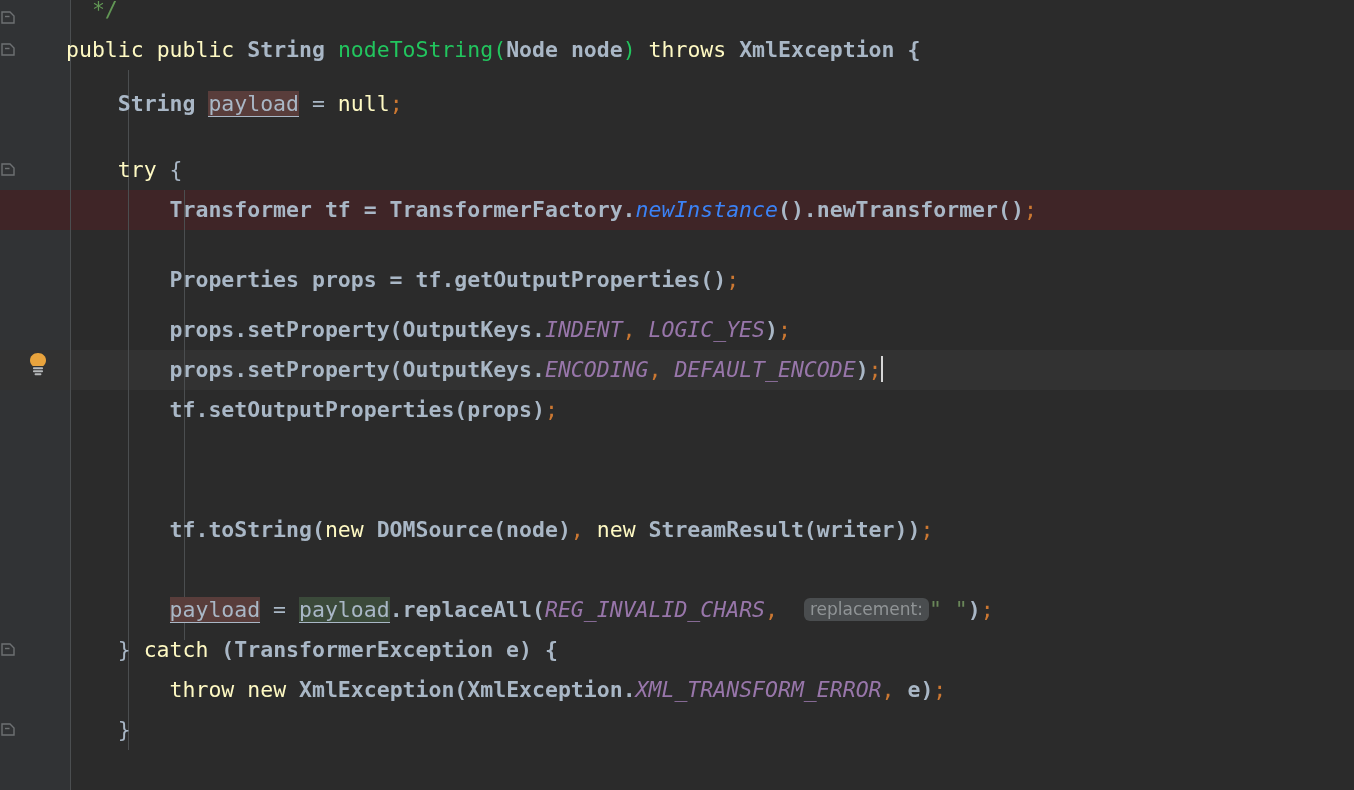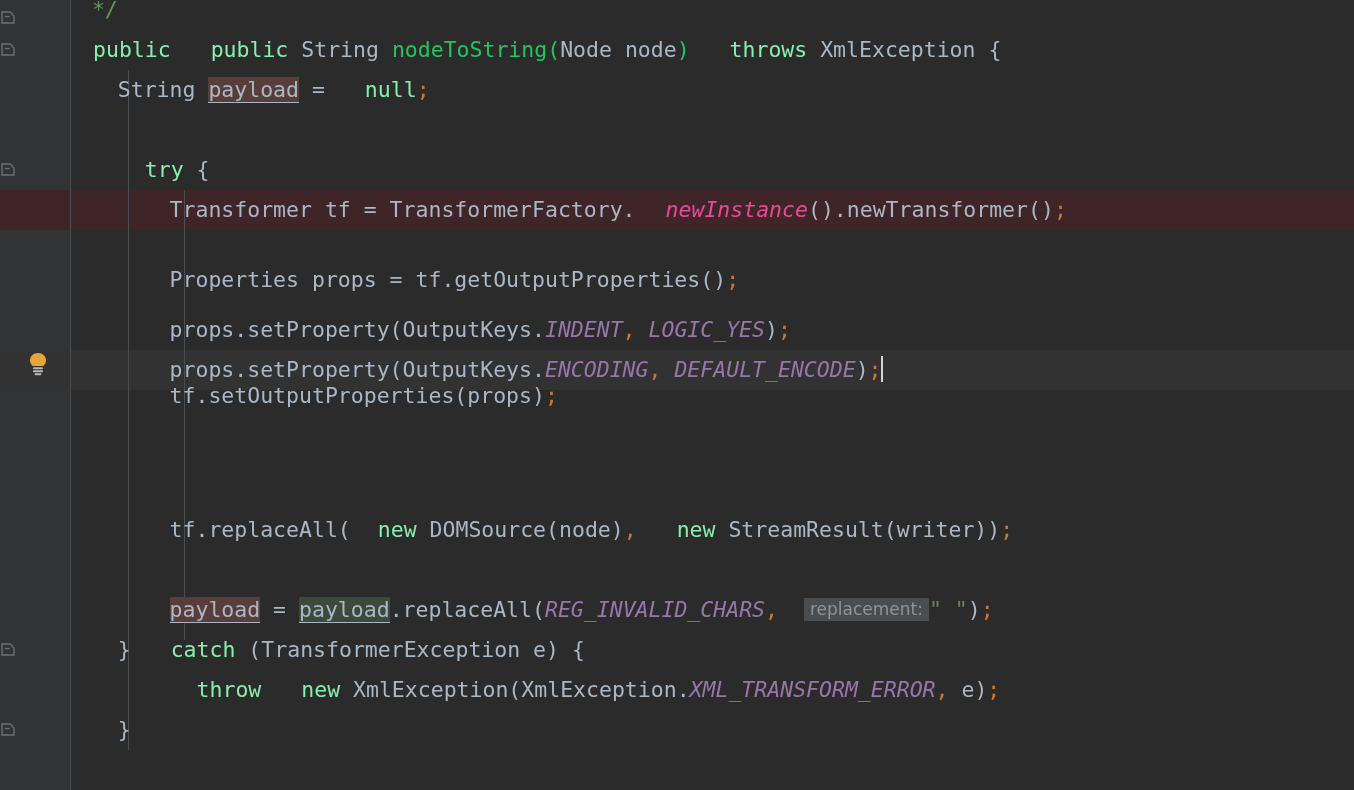"public" .kw { color: #86efac -> #fef9c3; margin-left: 27px -> none }
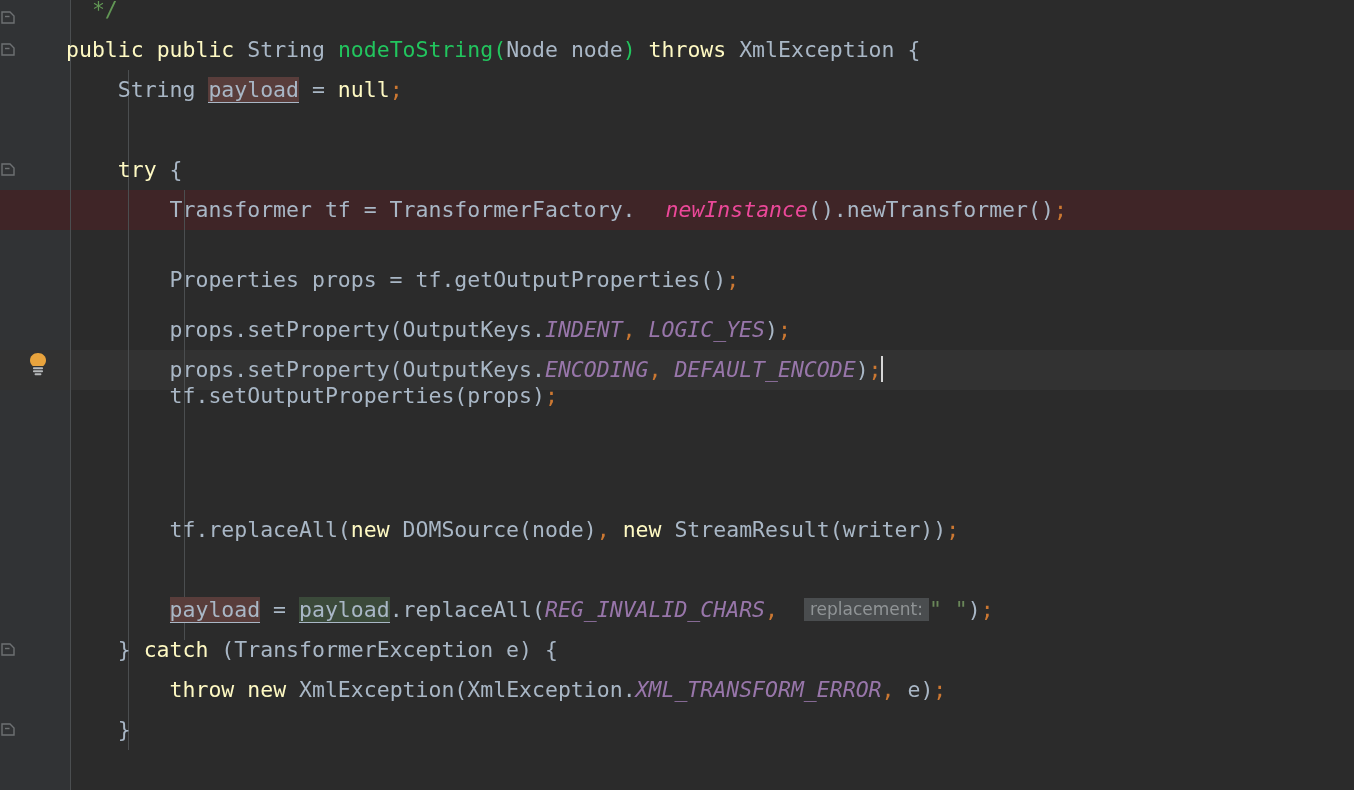"String" .type { font-weight: none -> bold }
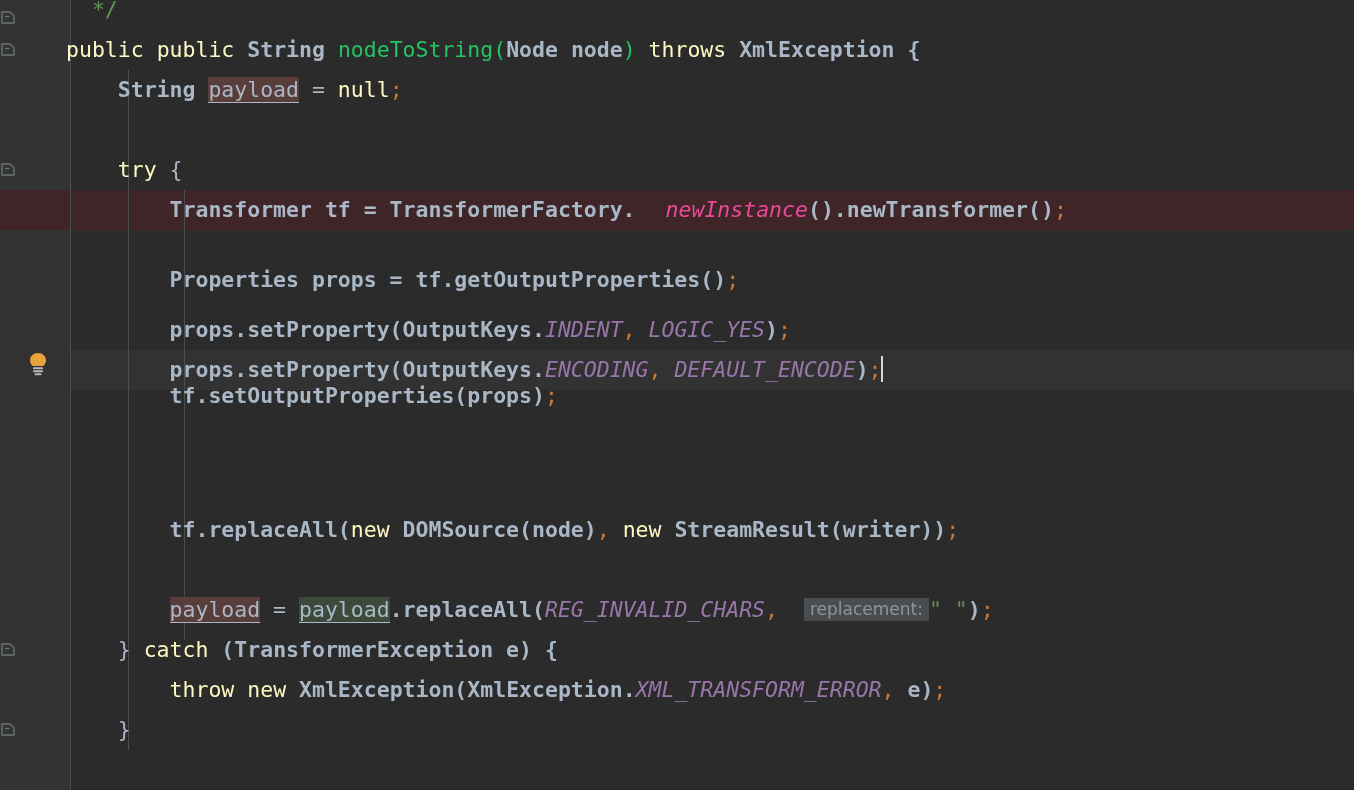"String payload = null;" div.line { top: 70px -> 84px }
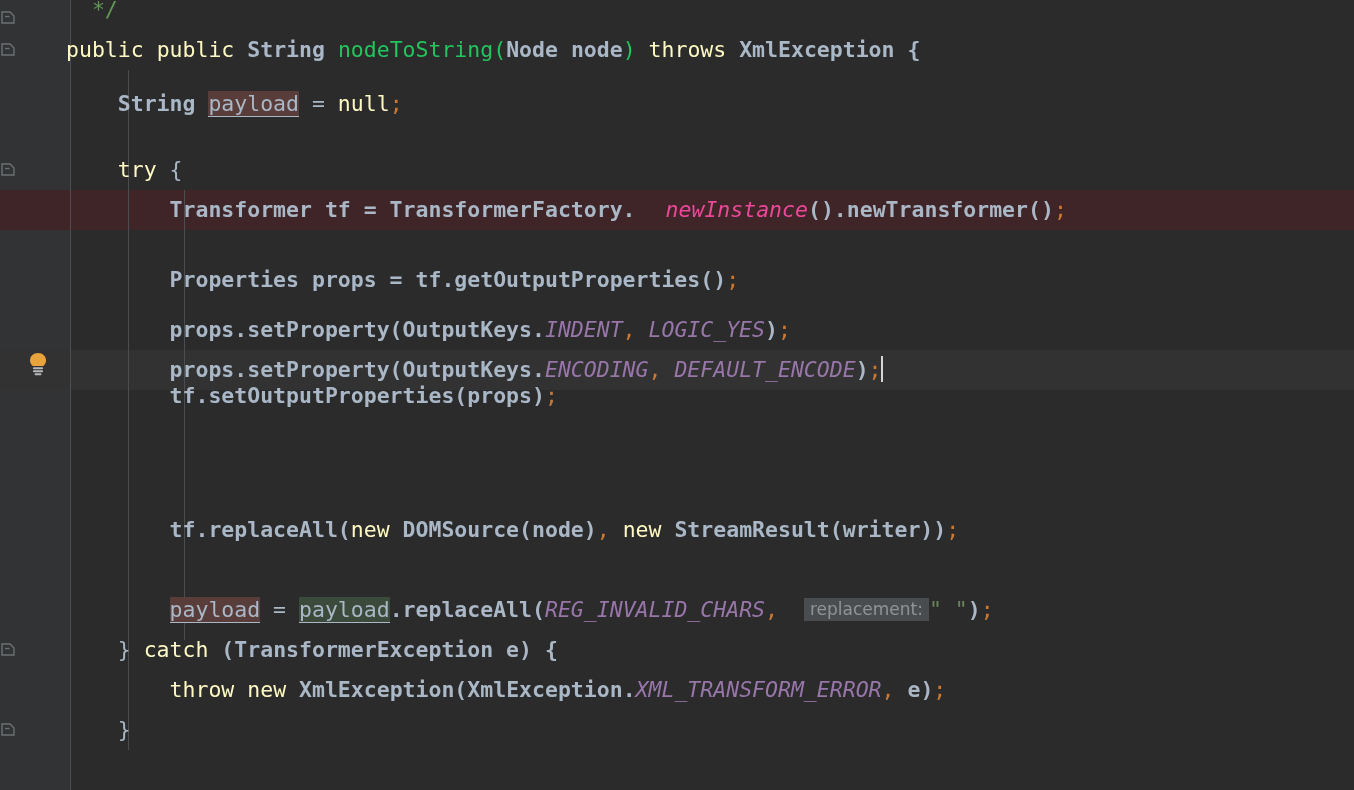"newInstance" .statm { color: #ec4899 -> #3b82f6; margin-left: 30px -> none }
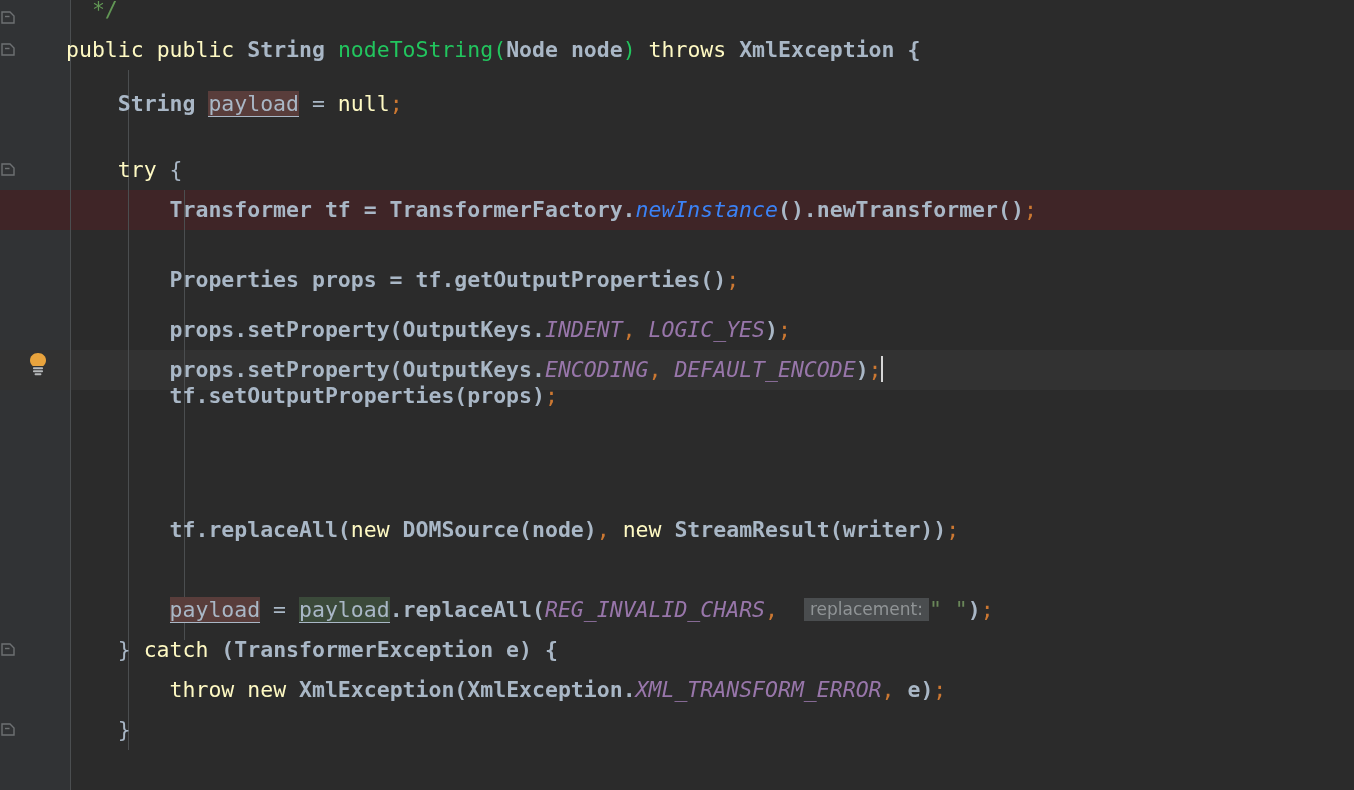"tf.setOutputProperties(props);" div.line { top: 376px -> 390px }
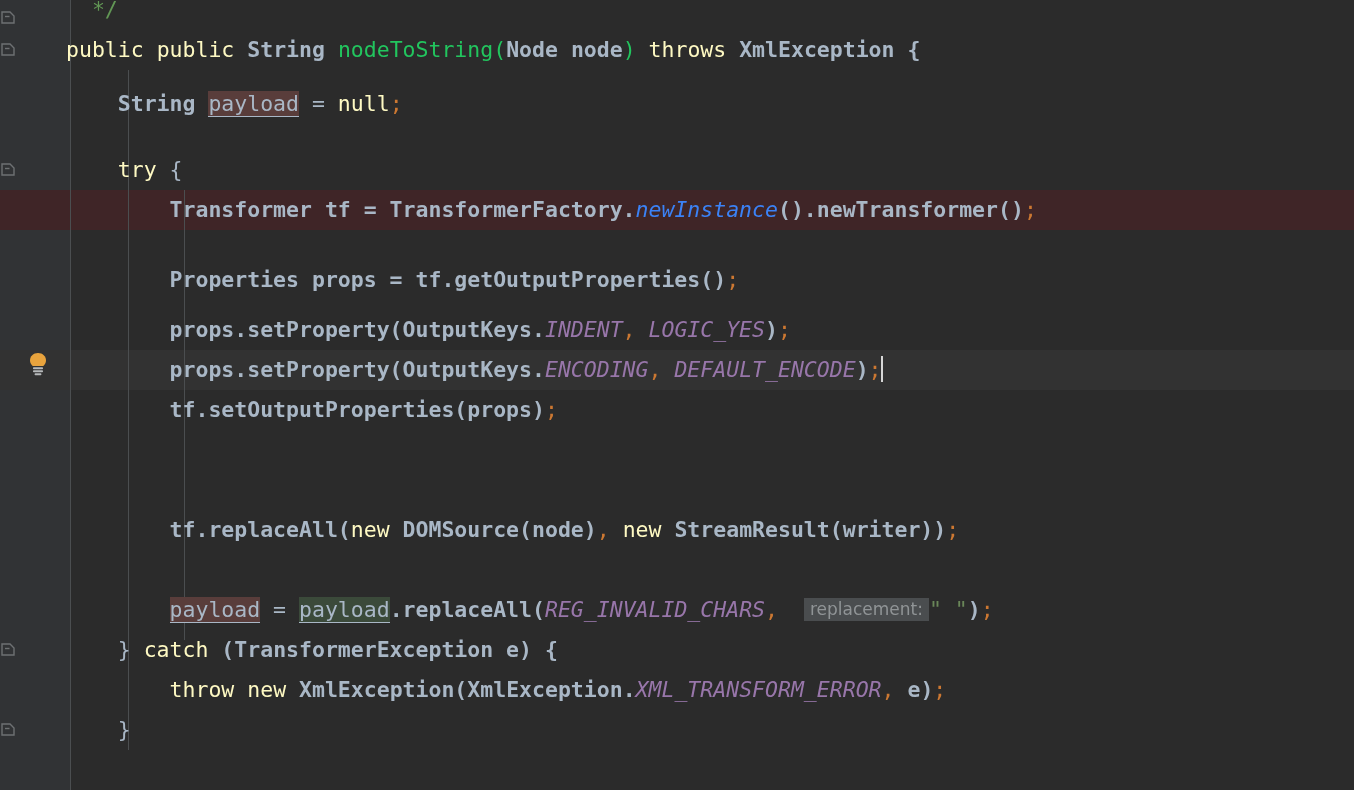"tf.replaceAll(" span.type { text: tf.replaceAll -> tf.toString }
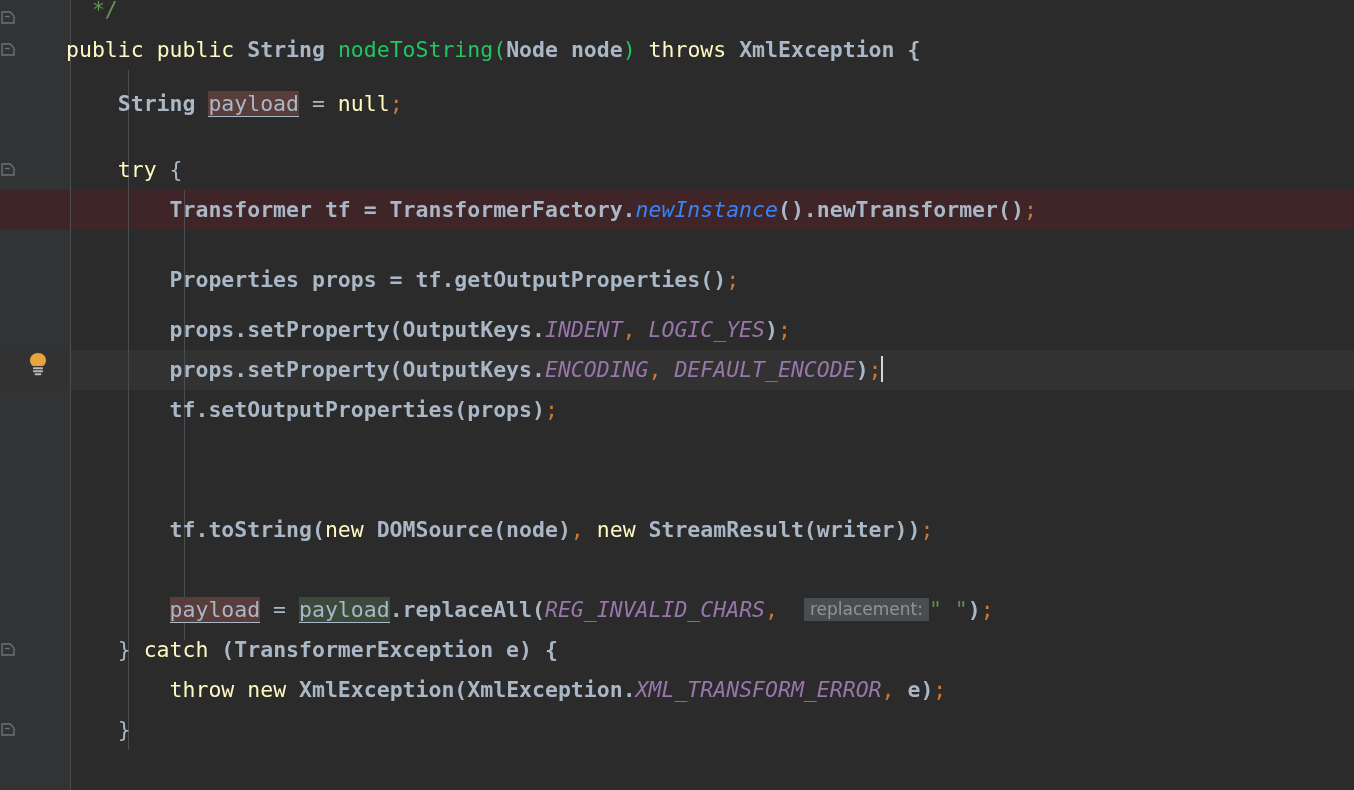"replacement:" .hint { border-radius: 0 -> 6px }
